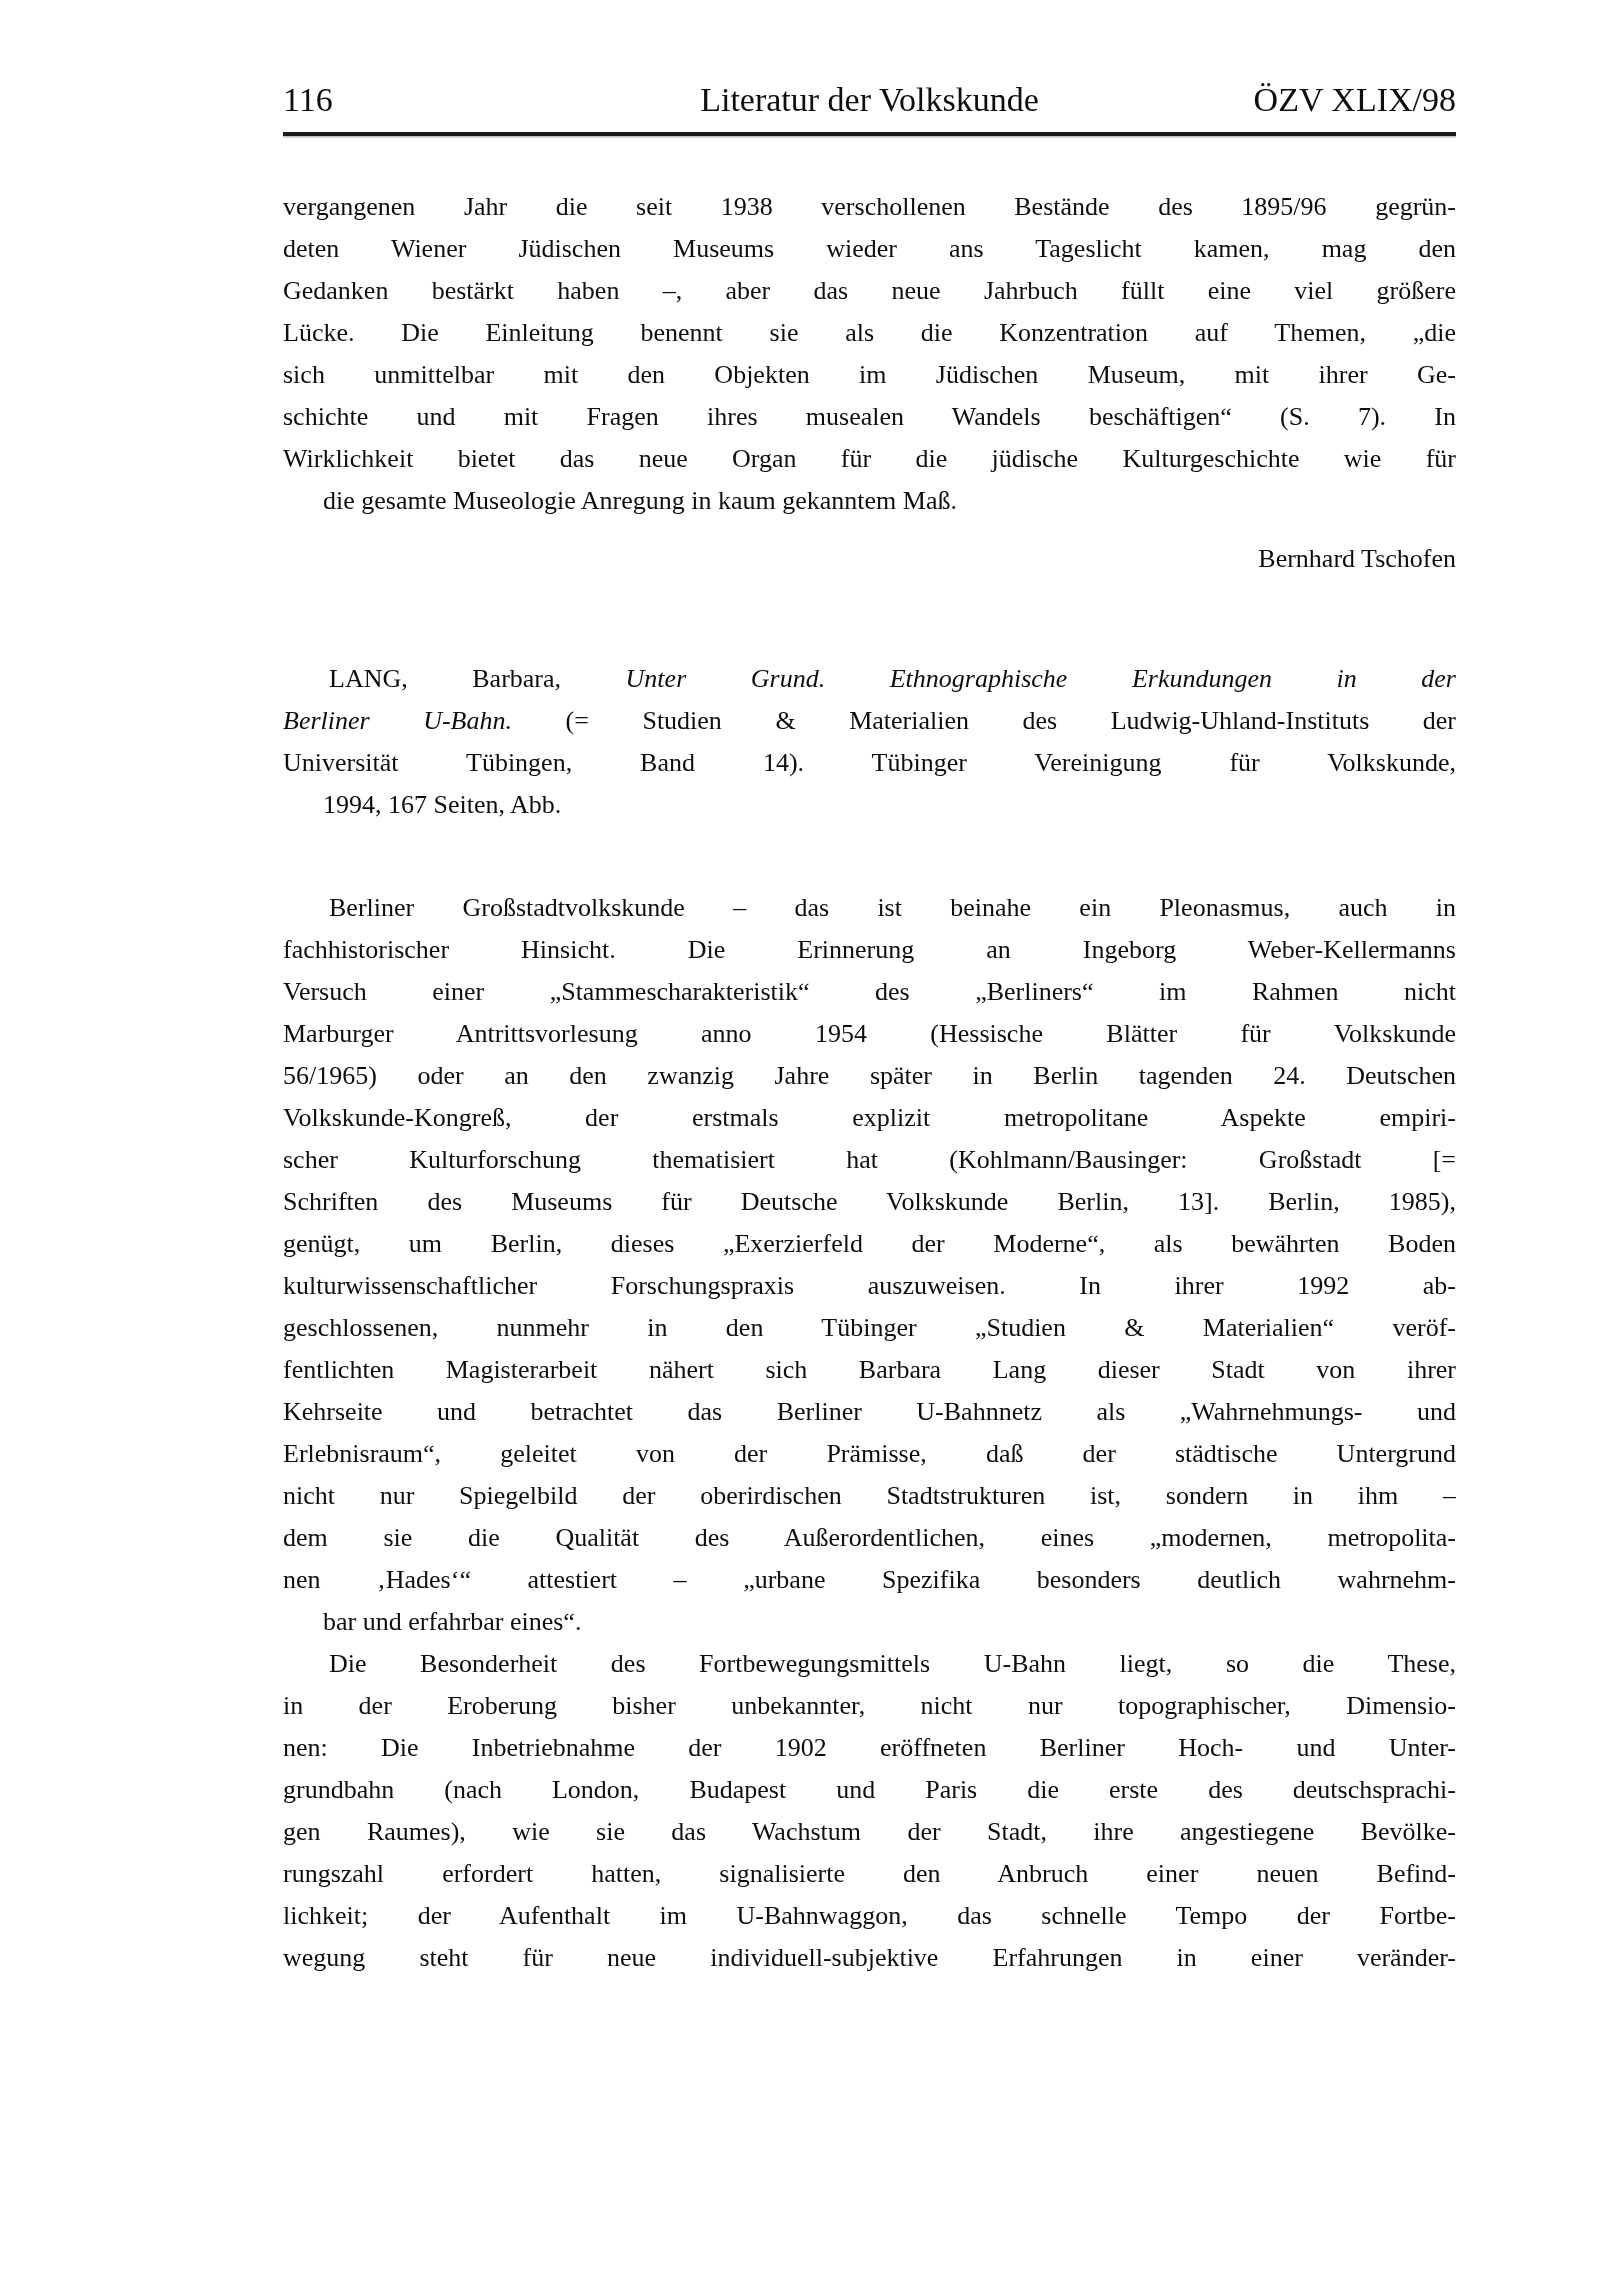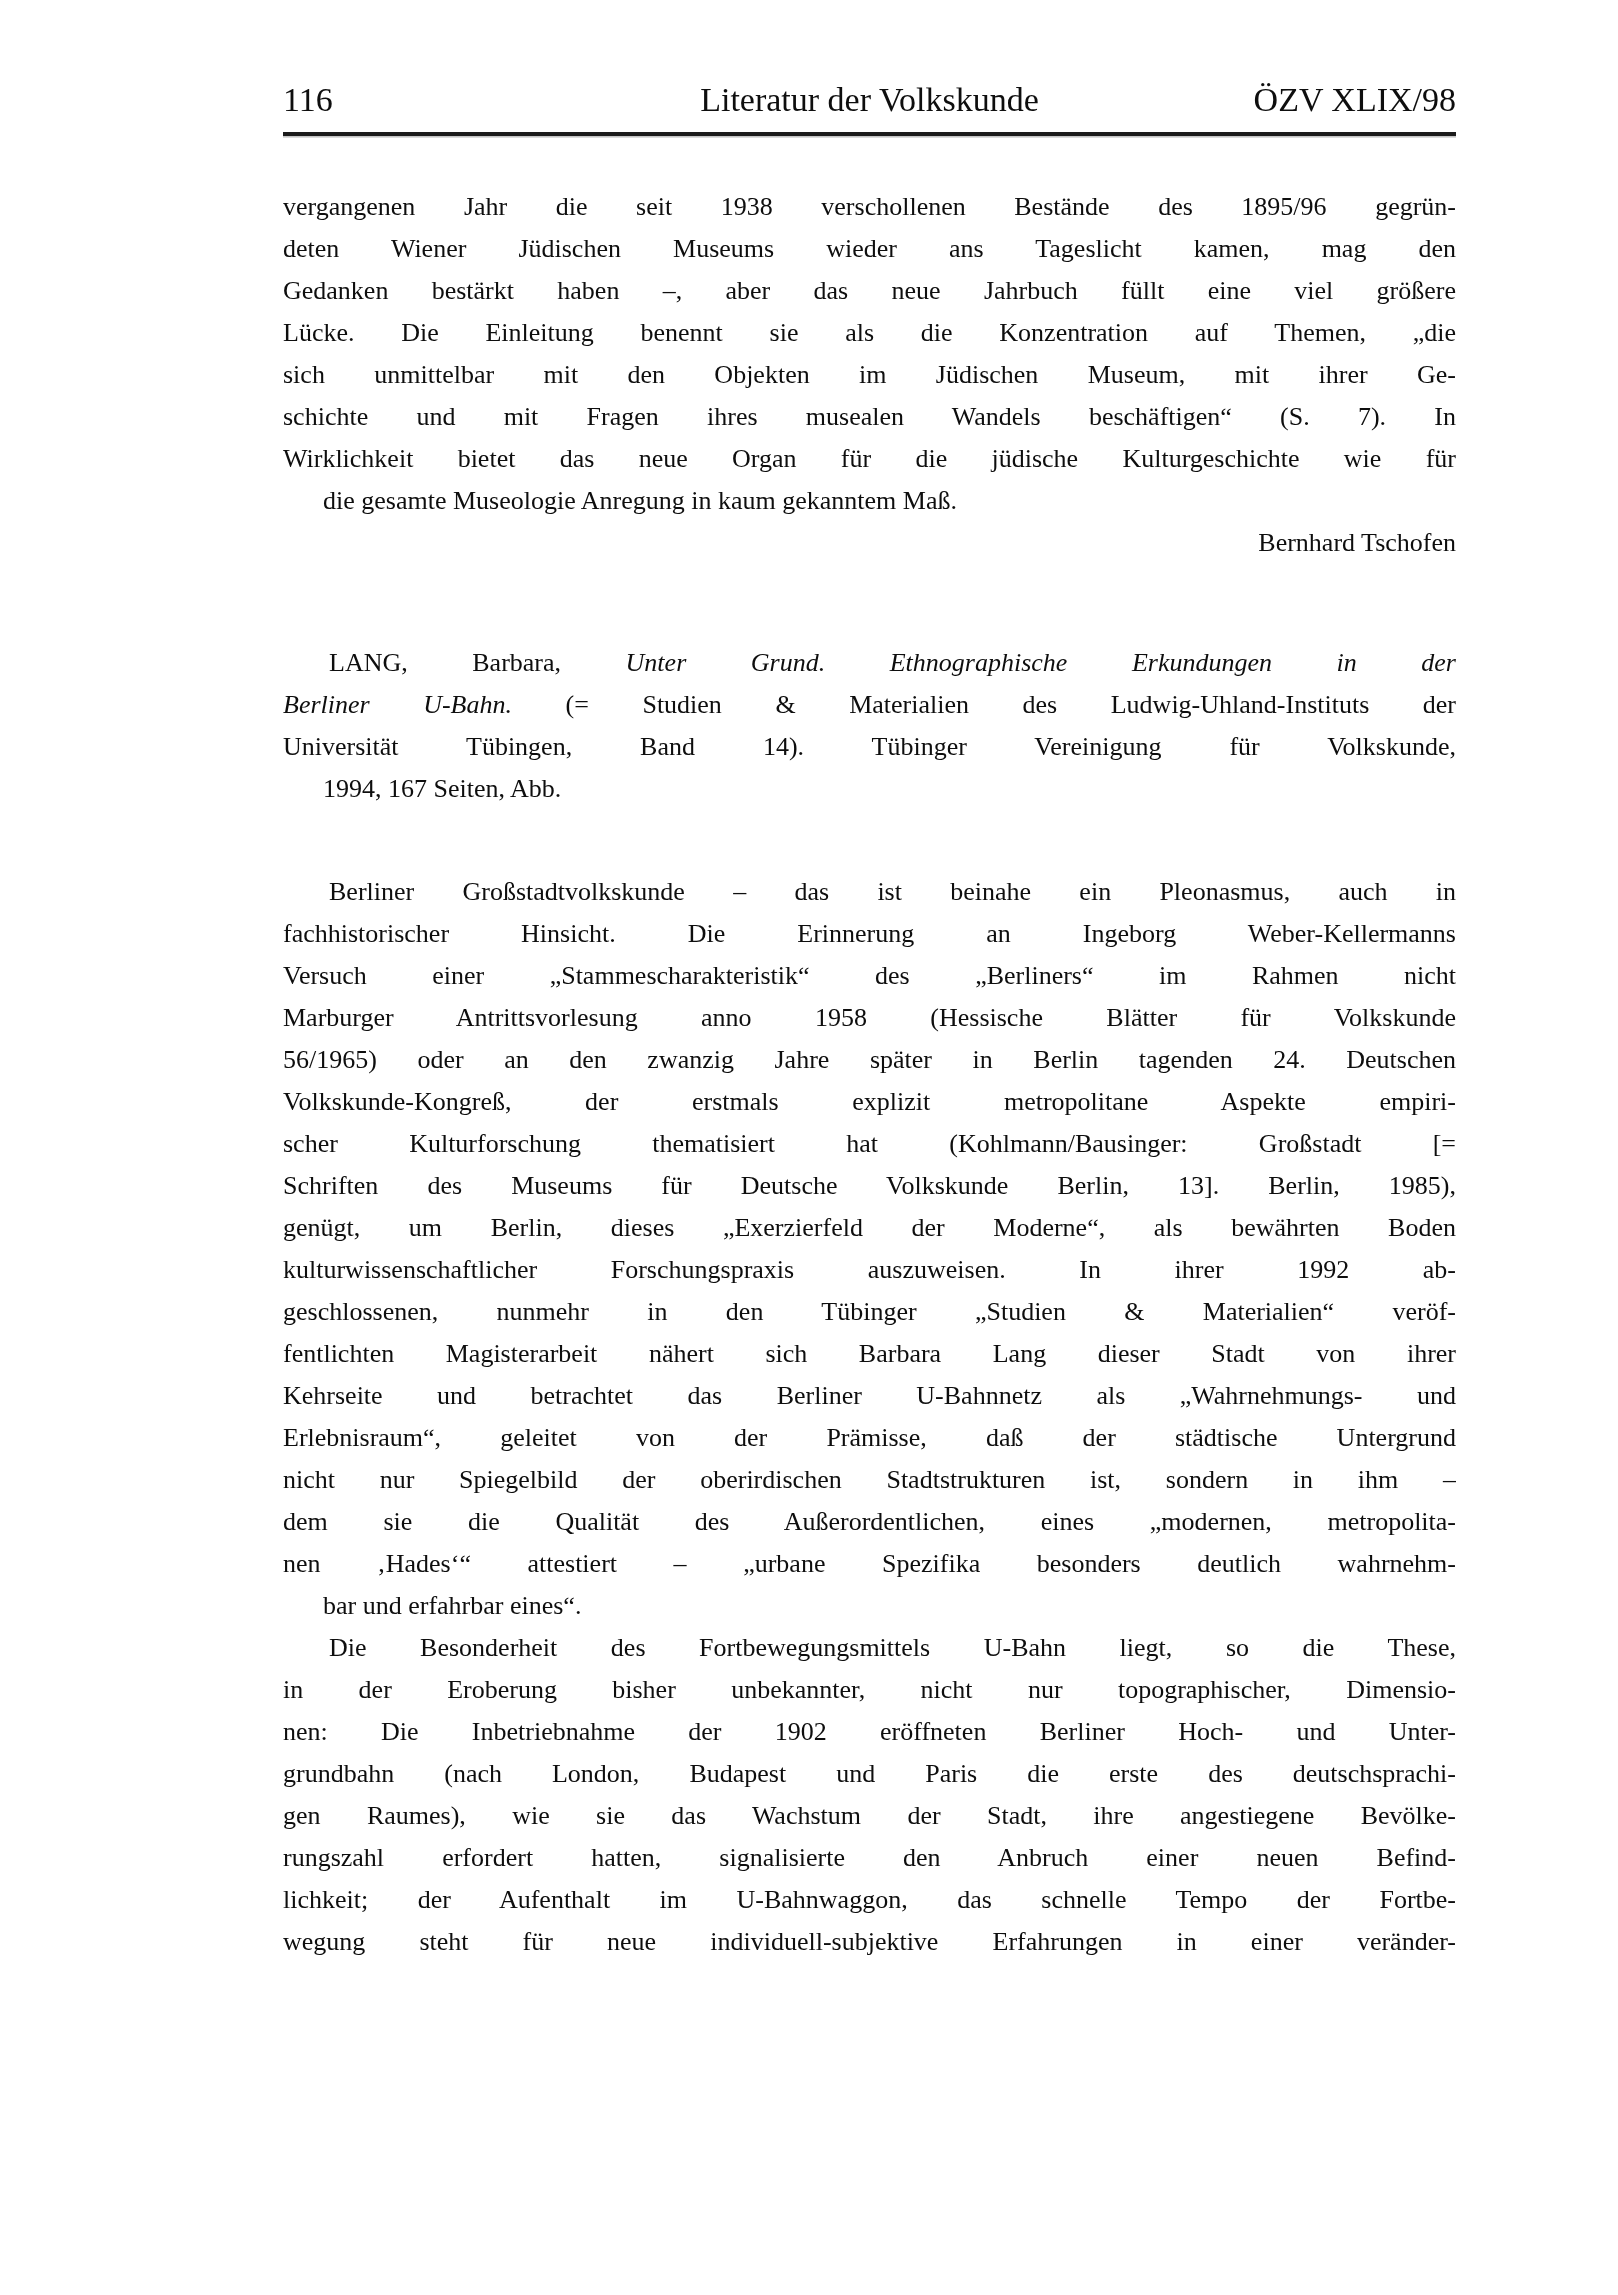"Bernhard Tschofen" .line.right { margin-top: none -> 16px }
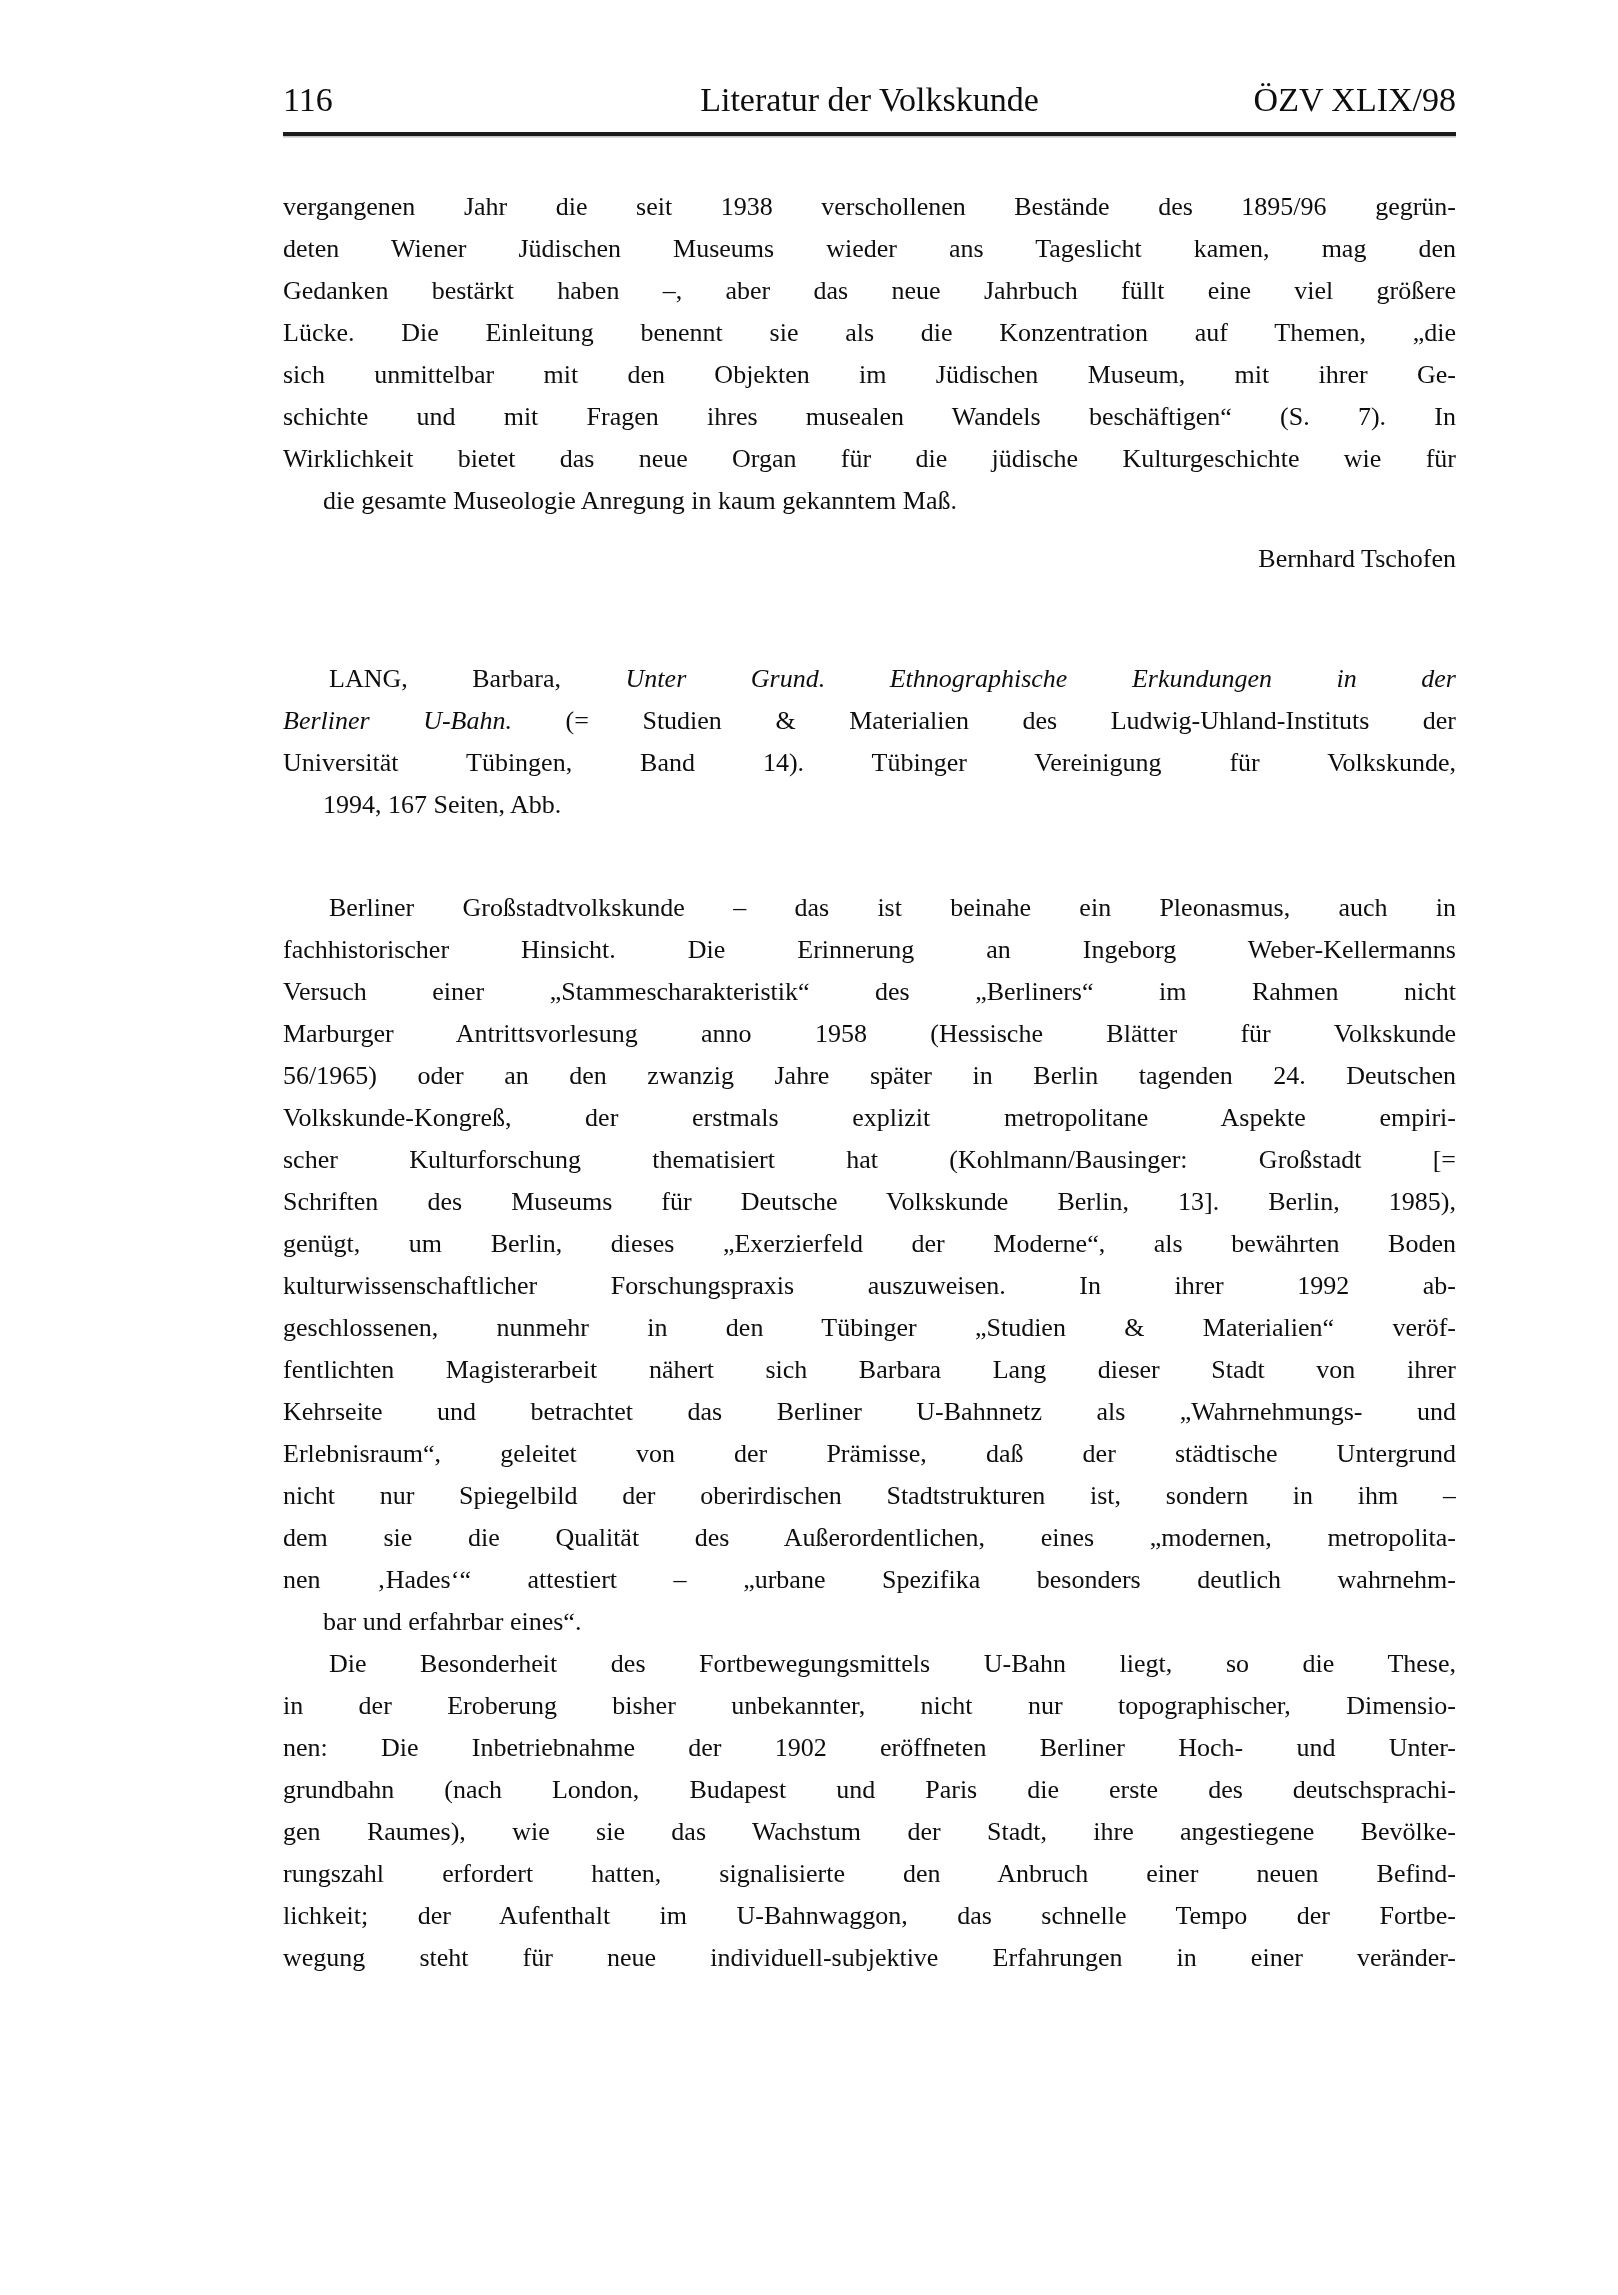"Marburger Antrittsvorlesung anno 1958" span { text: 1958 -> 1954 }
